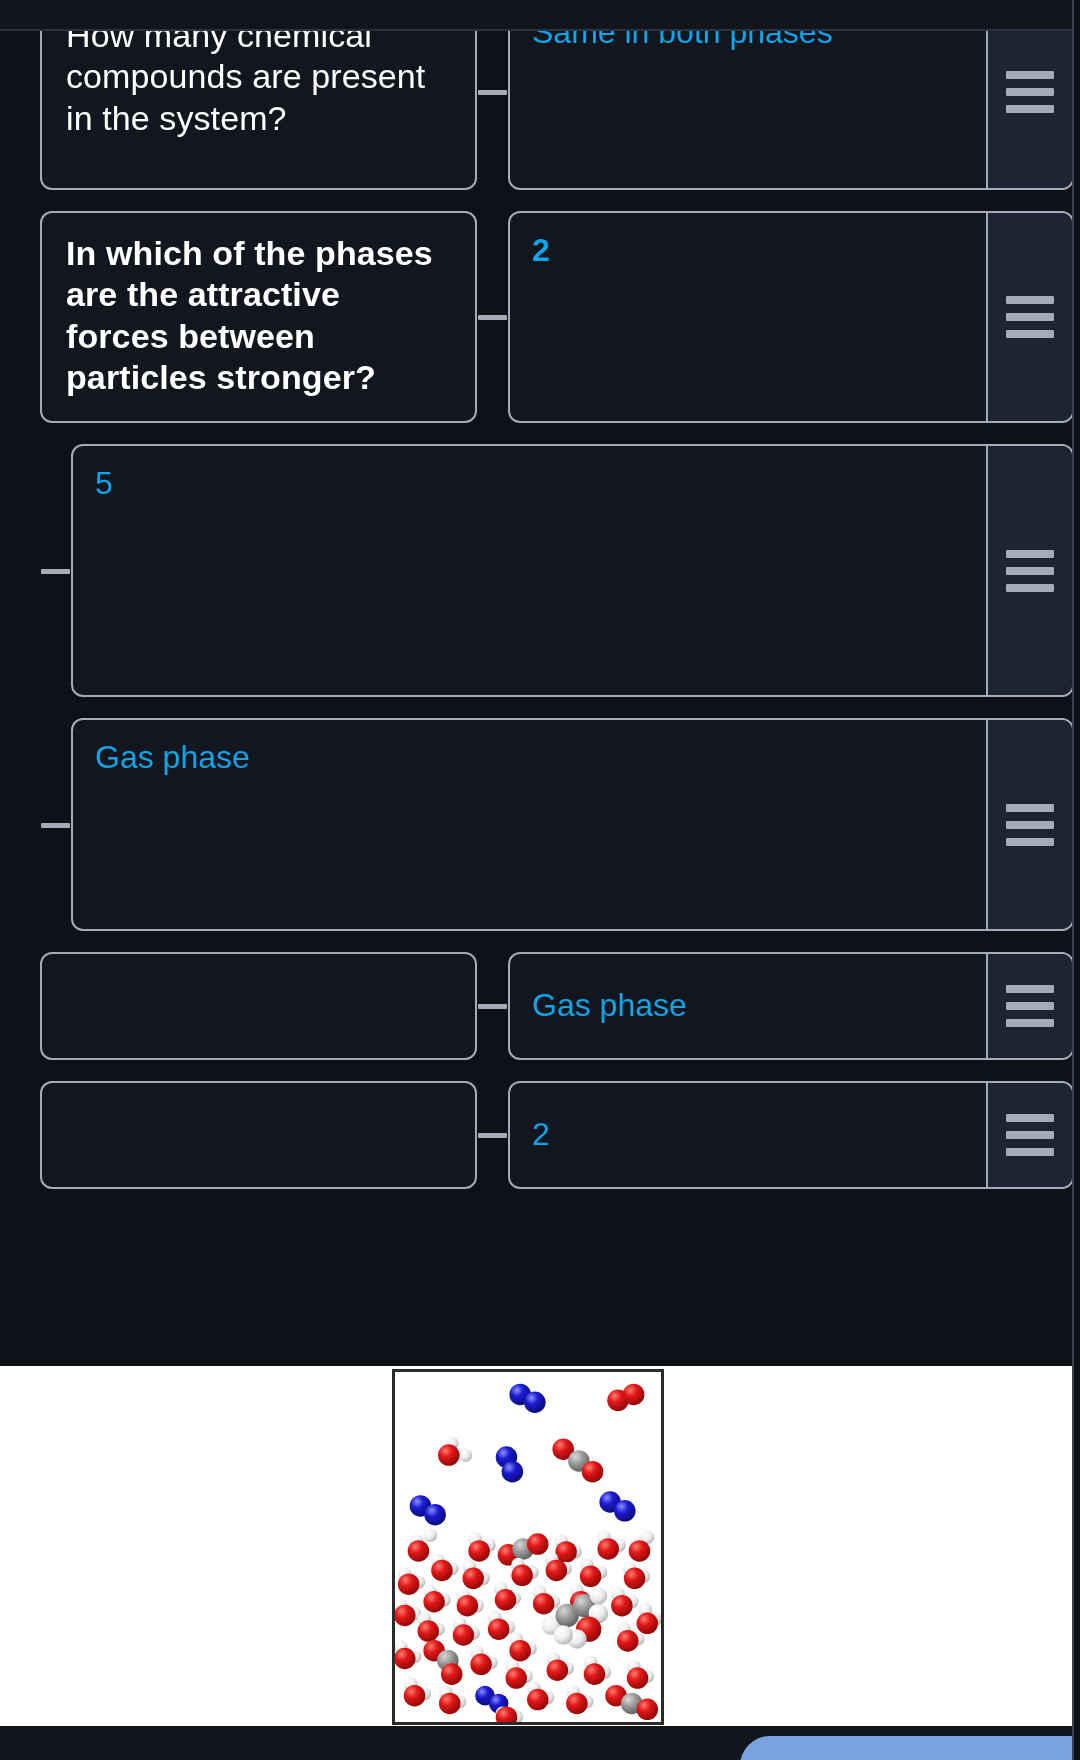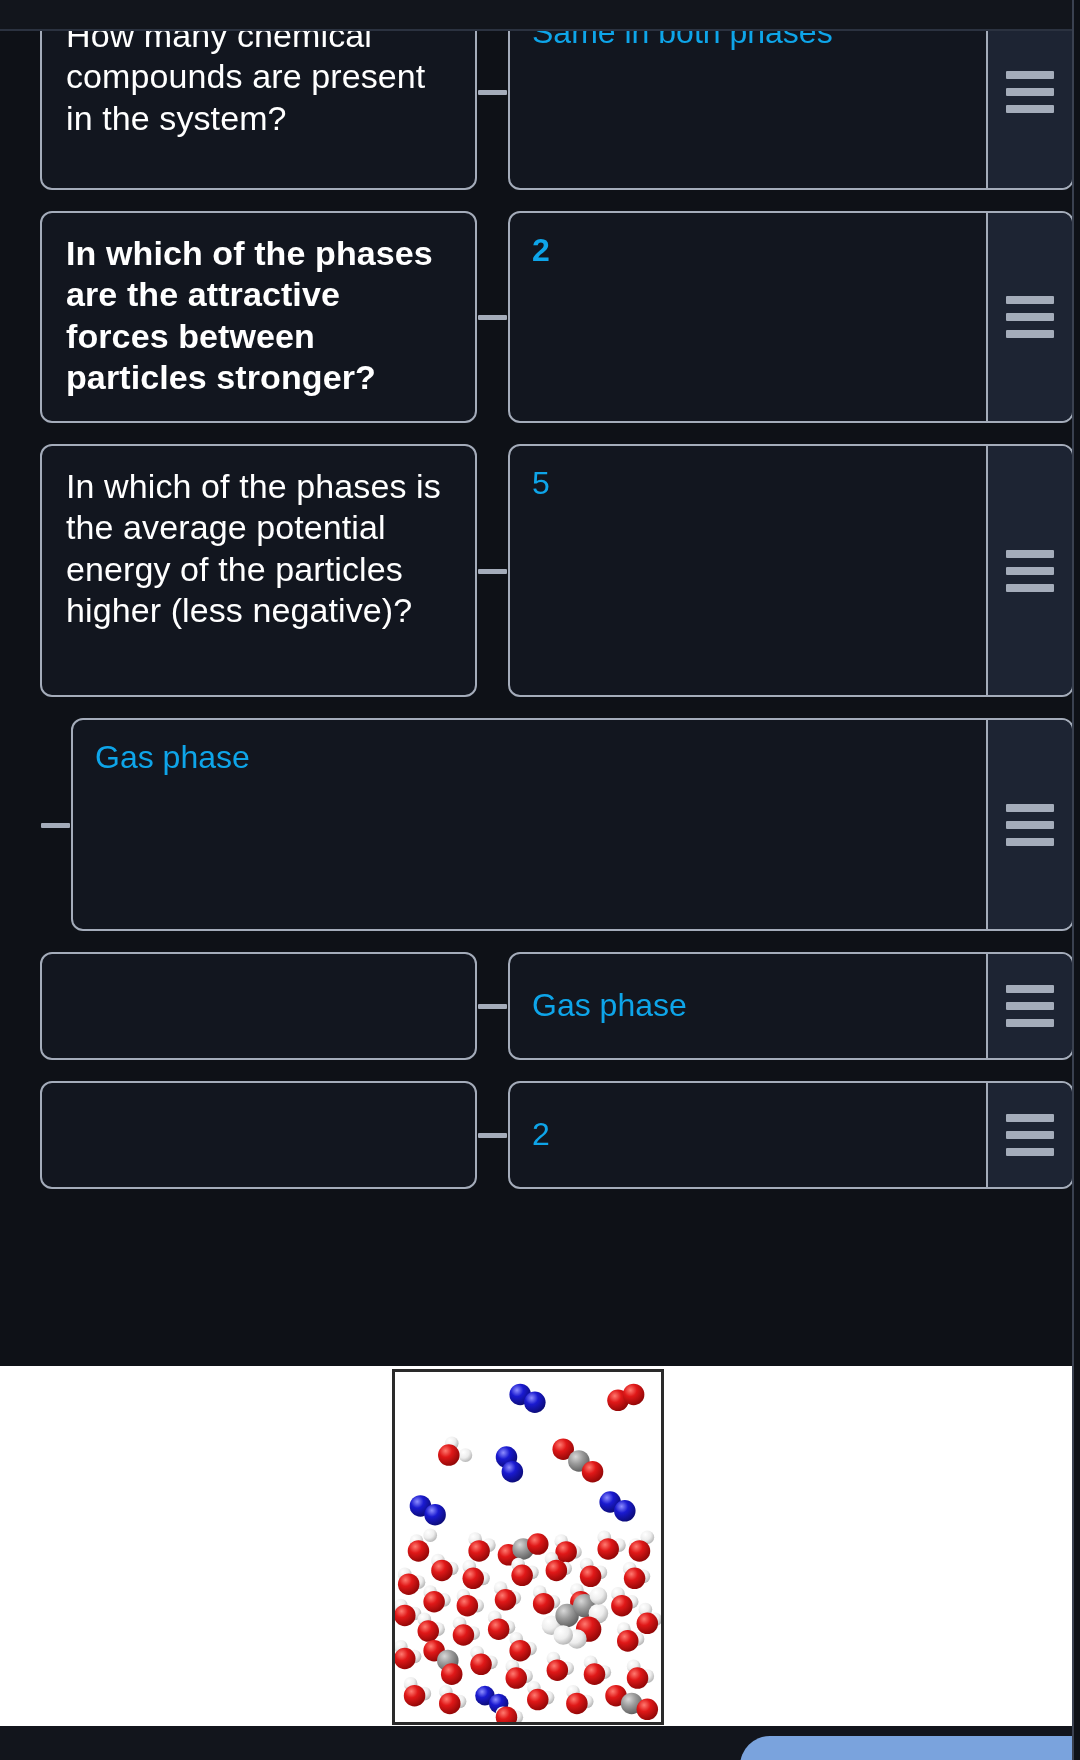"In which of the phases is" div.prompt-card { html: <div> <div>In which of the phases is the average potential energy of the particles higher (less negative)?</div> </div> -> none }
